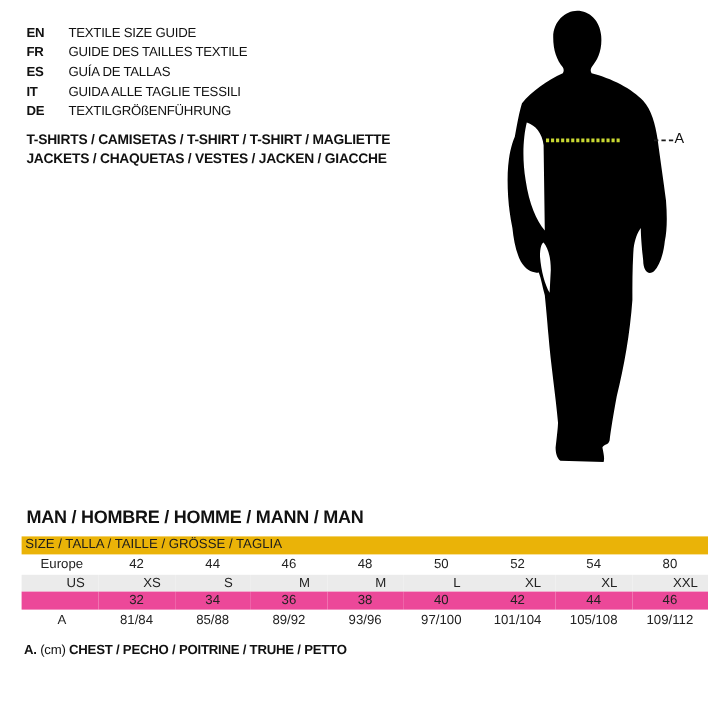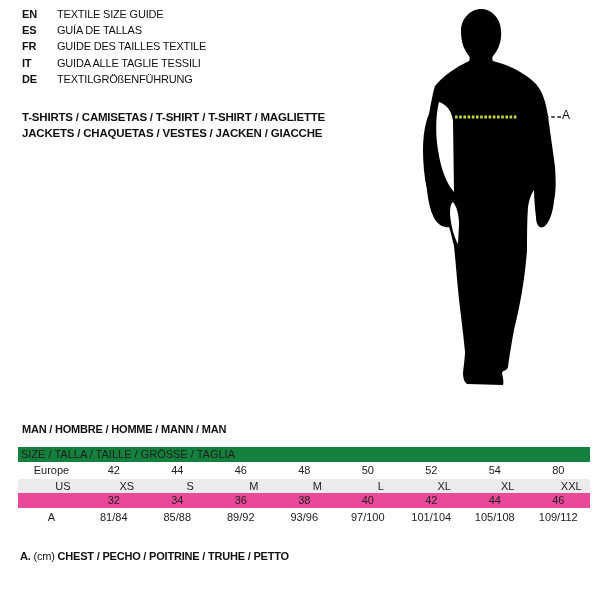"EN" .lang-block { top: 6px -> 20px }
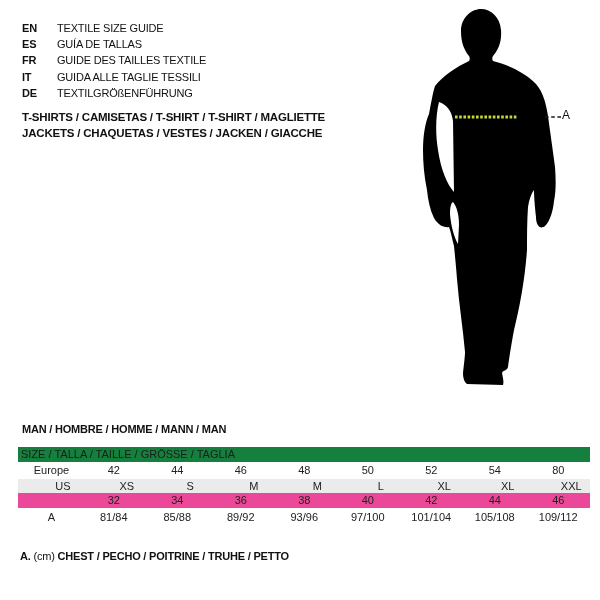"ES" div.lang-row { order: before "FR" -> after "FR" }
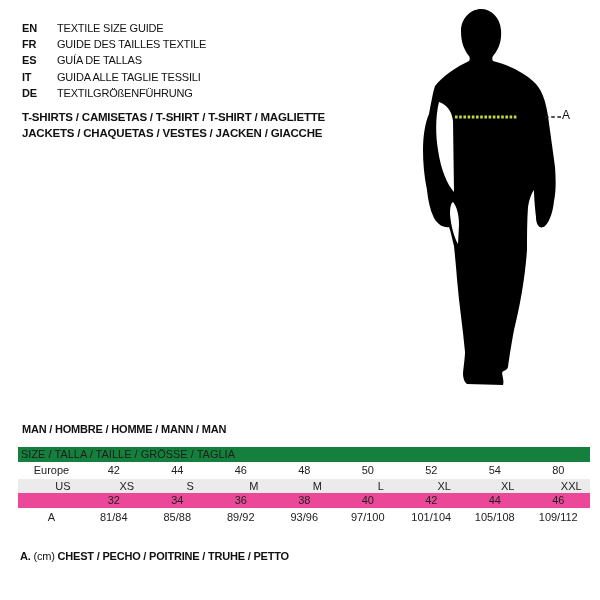"MAN / HOMBRE / HOMME" .section-title { font-size: 11px -> 15px }
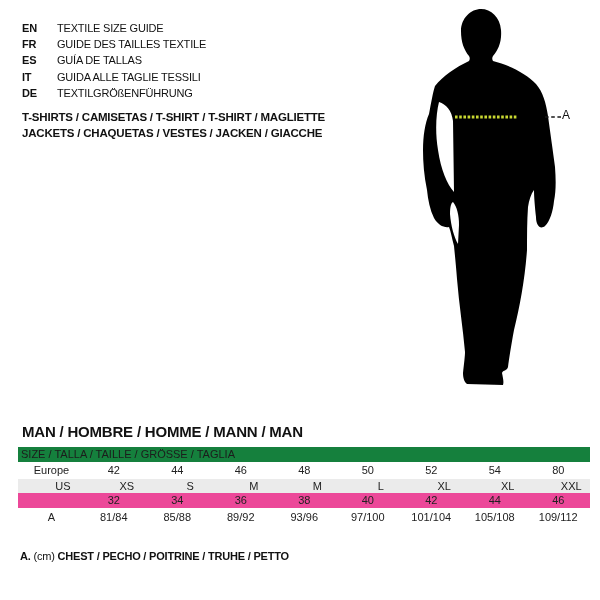"SIZE / TALLA / TAILLE" .size-table tr.t-head td { background: #15803d -> #eab308 }
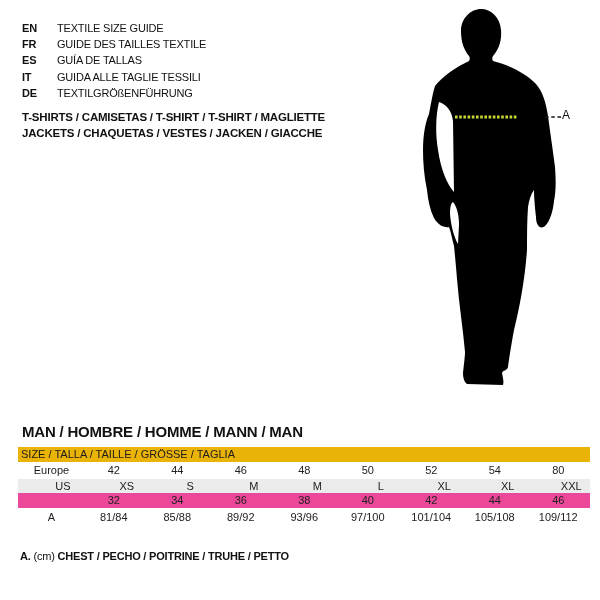"A. (cm) CHEST / PECHO" .footnote { top: 550px -> 536px }
